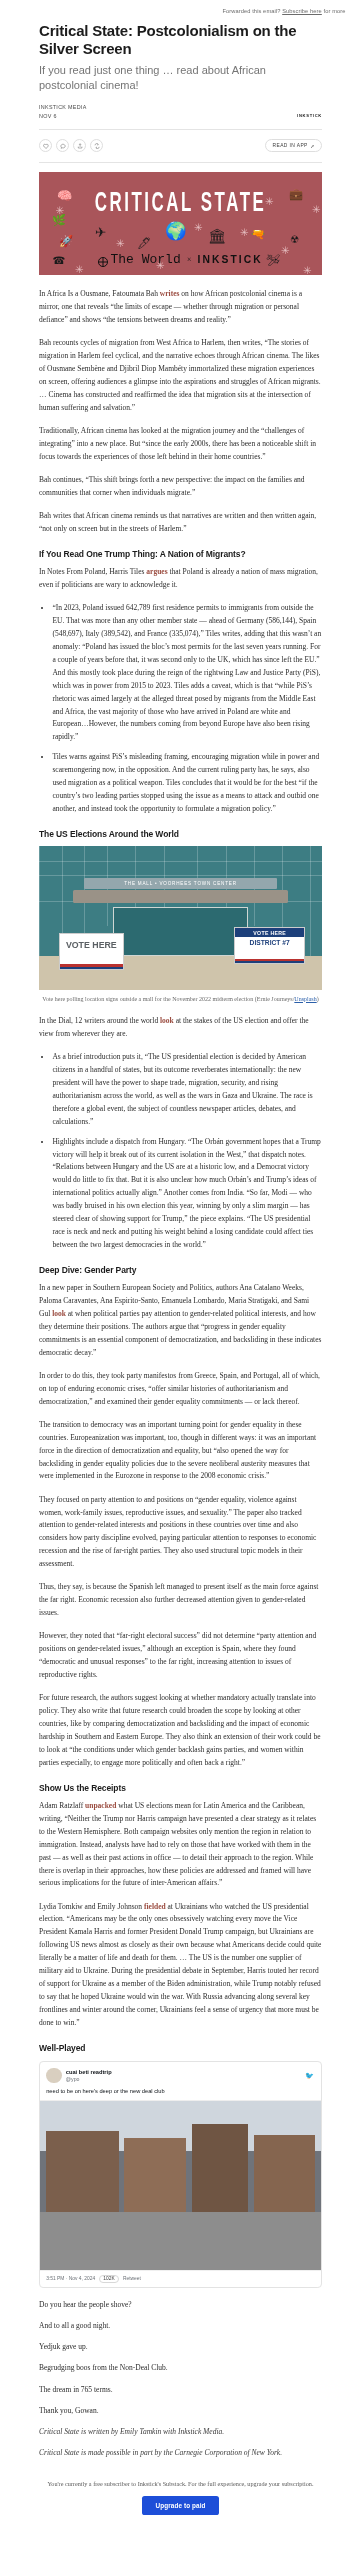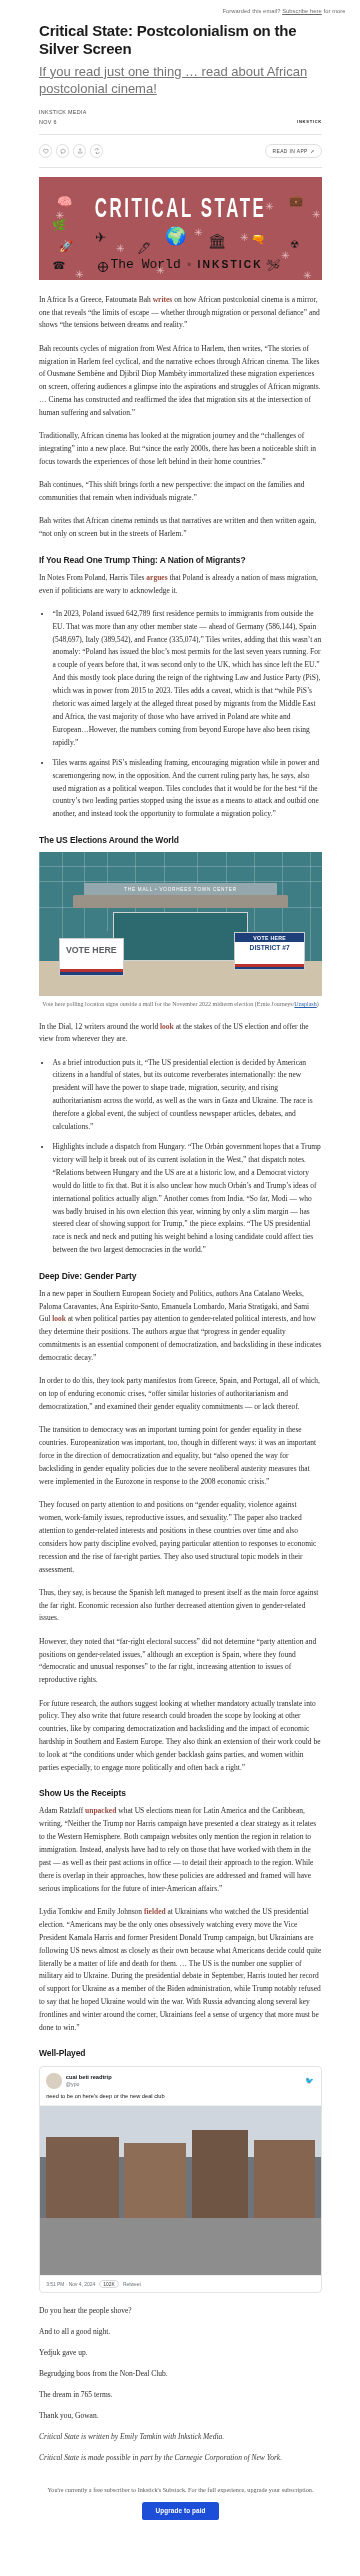"If you read just one" .subtitle { font-size: 13px -> 11px; text-decoration: underline -> none }
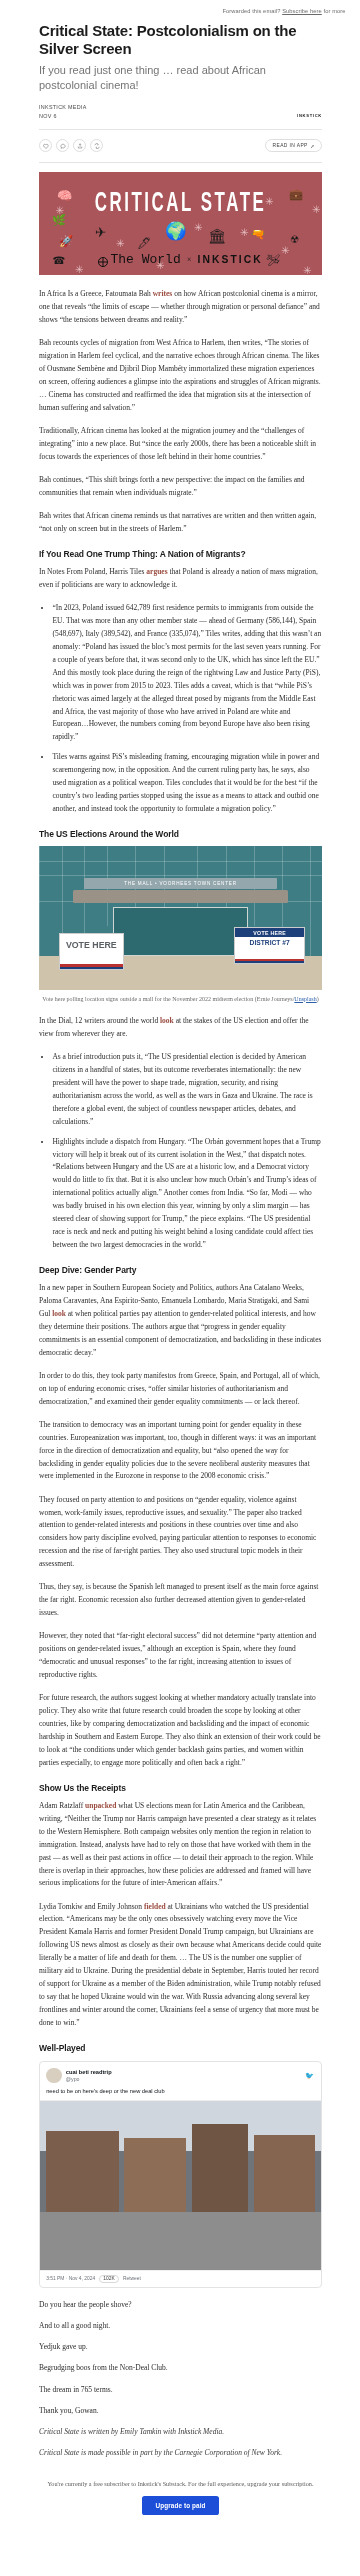"In Africa Is a Greece," span { text: Greece -> Ousmane }
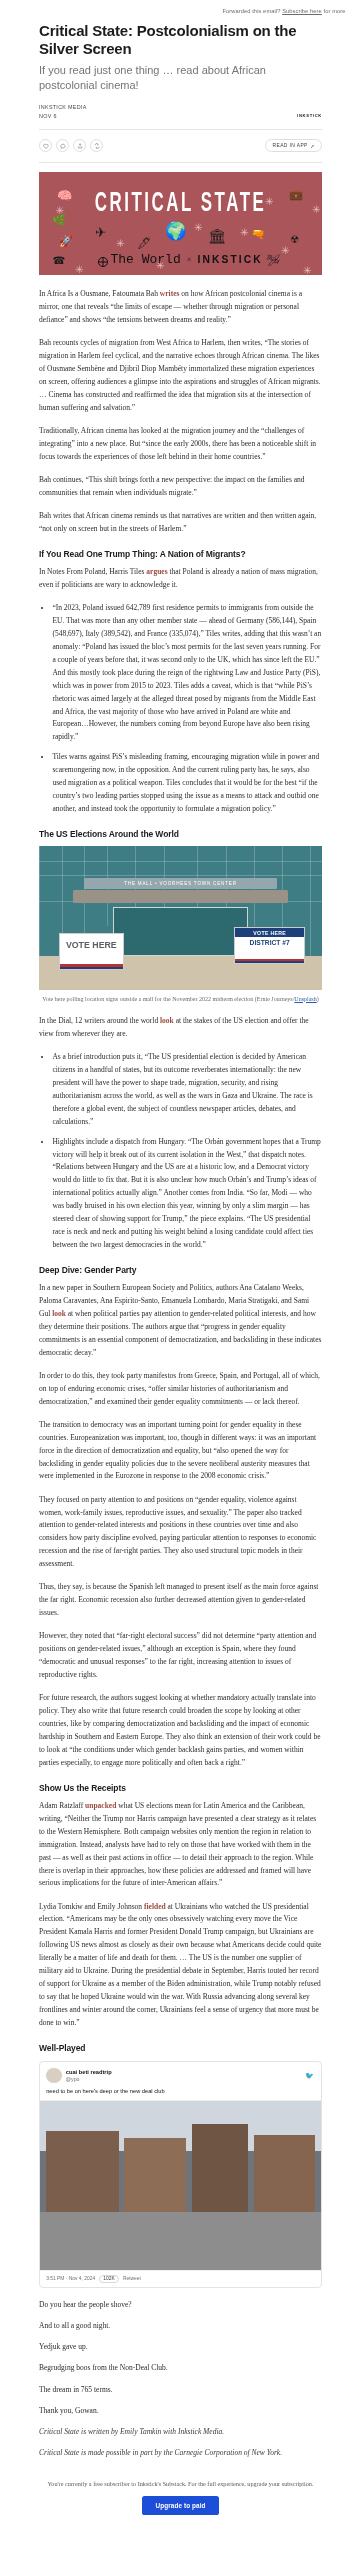"Bah continues, “This shift brings" p.body { text: remain -> corner }
